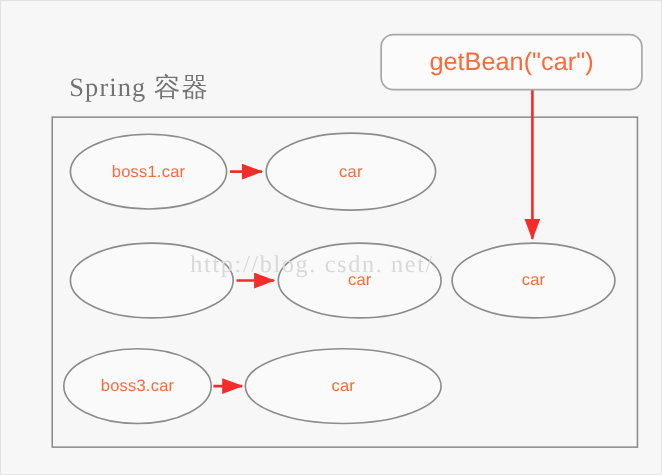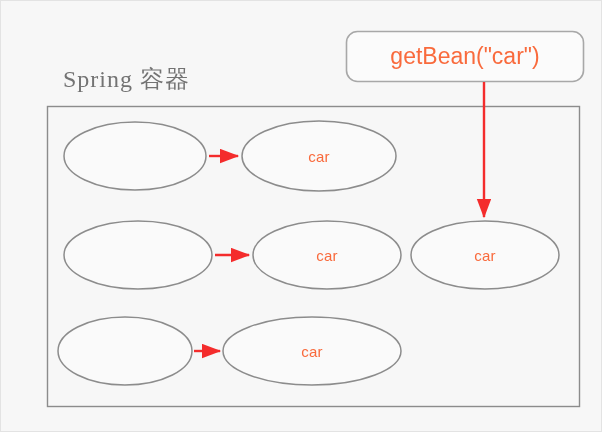"boss1.car" div.node-label { html: none -> <div>boss1.car</div> }
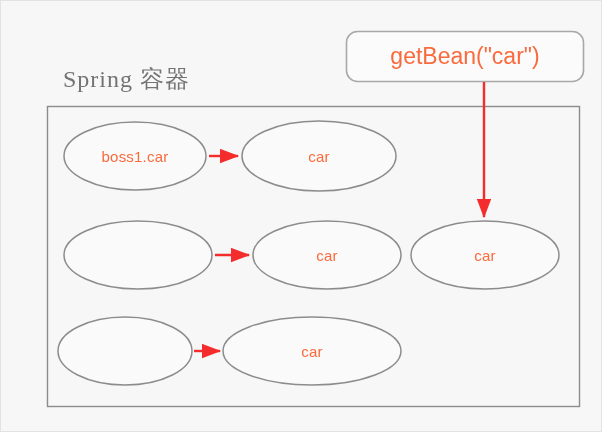"http://blog. csdn. net/" div.watermark { html: none -> <div>http://blog. csdn. net/</div> }
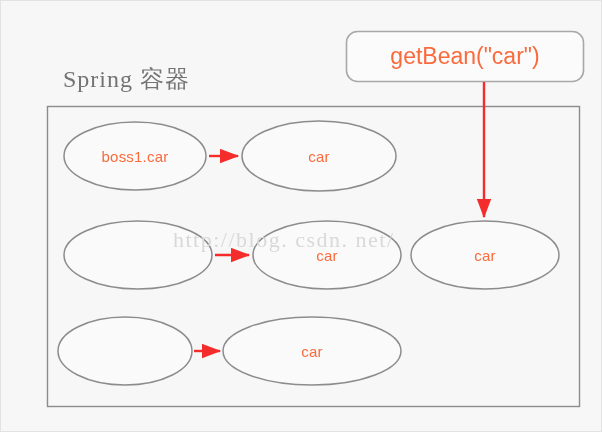"boss3.car" div.node-label { html: none -> <div>boss3.car</div> }
